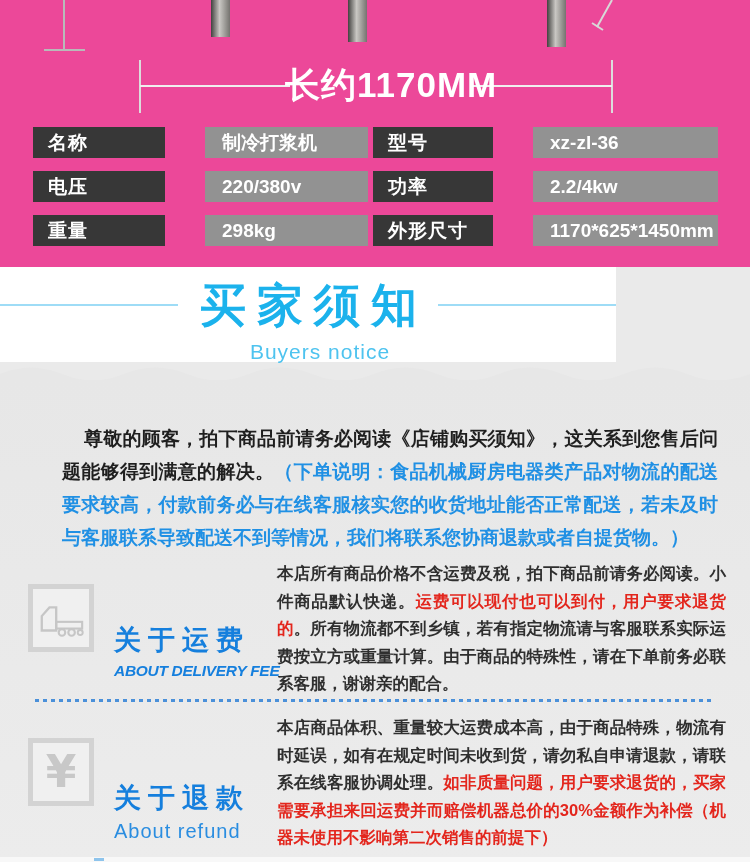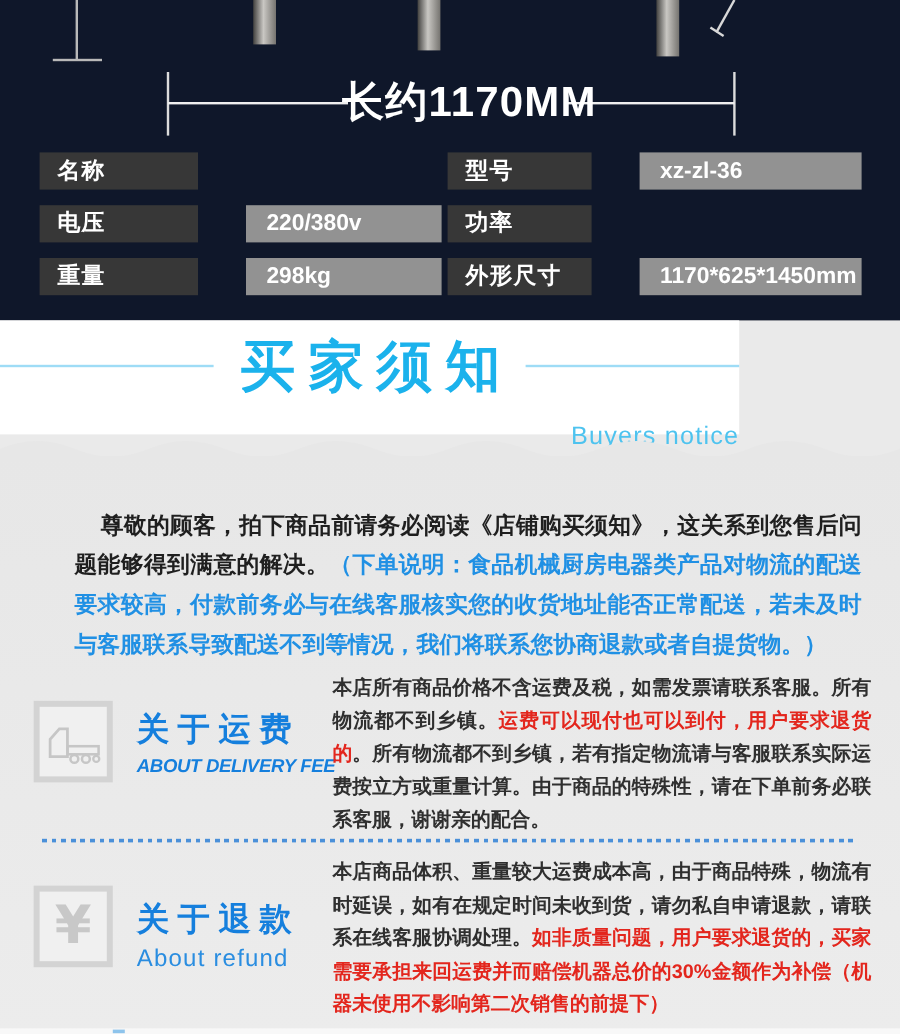"长约1170MM" .hero { background: #0f172a -> #ec4899 }
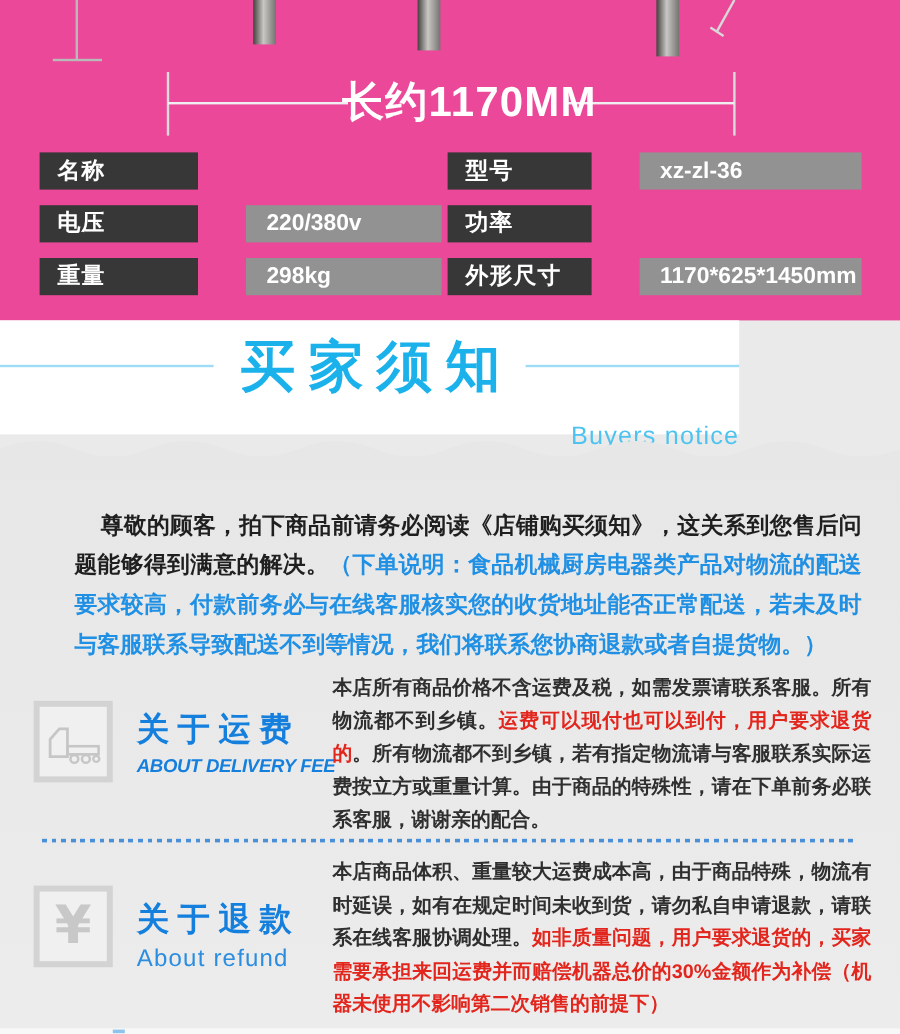"制冷打浆机" div.spec-value { html: none -> <div>制冷打浆机</div> }
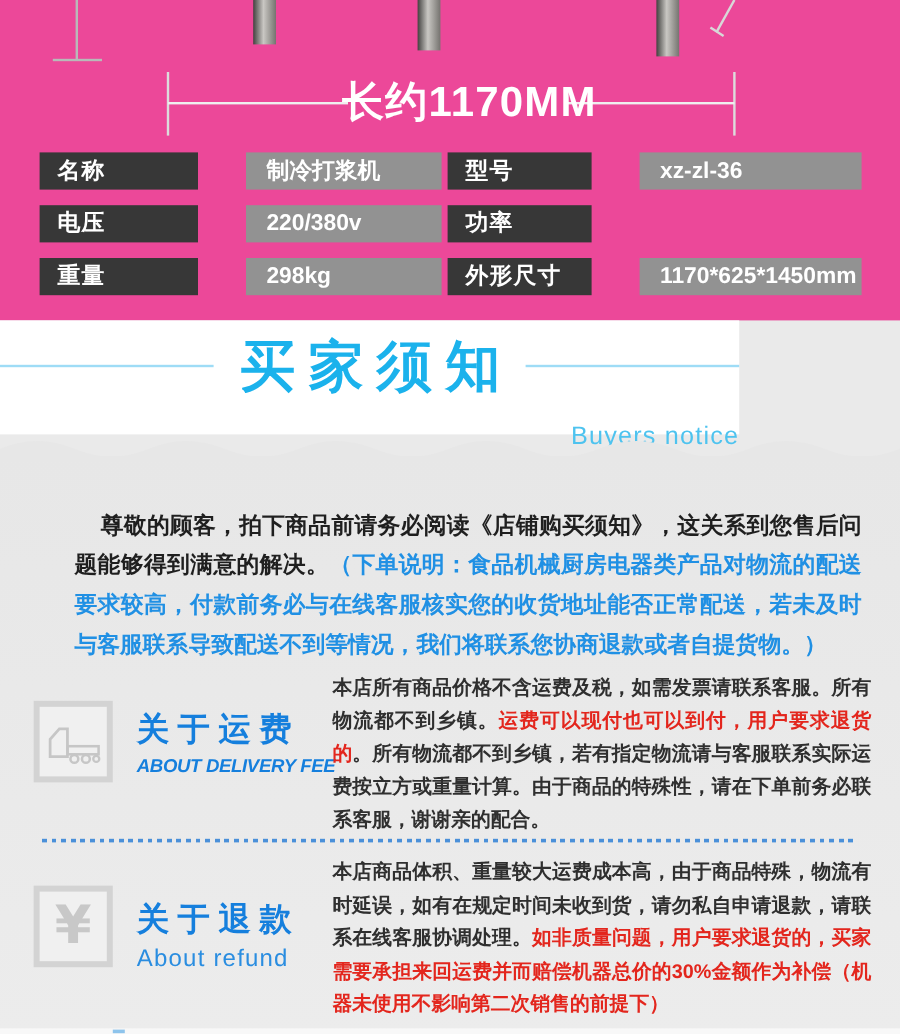"2.2/4kw" div.spec-value { html: none -> <div>2.2/4kw</div> }
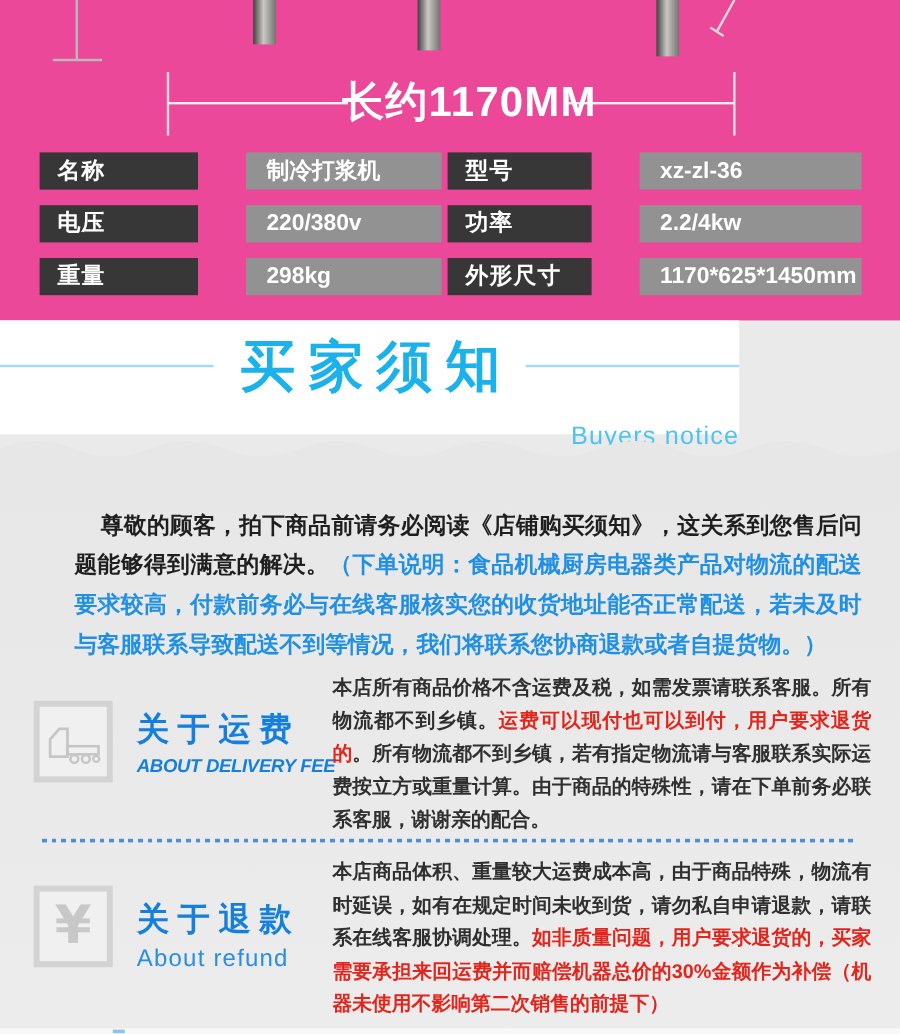"Buyers notice" .band-subtitle { margin-top: 21px -> 9px; text-align: right -> center }
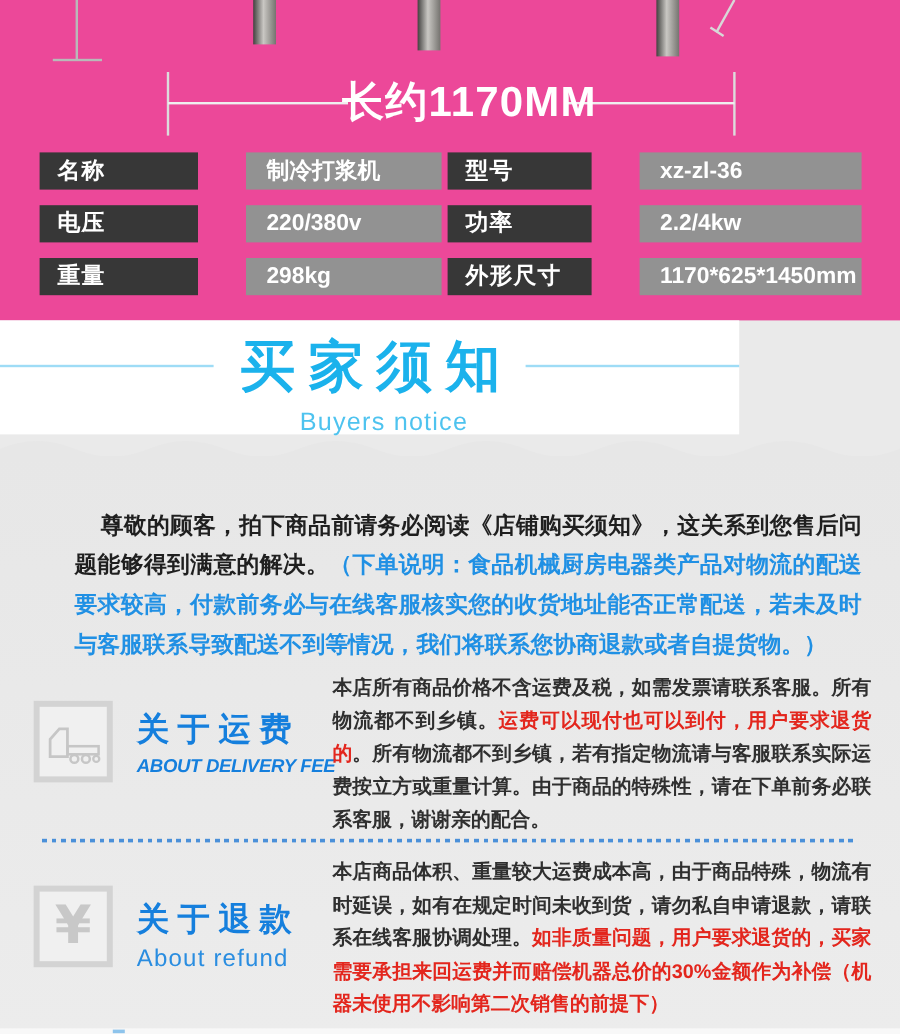"本店所有商品价格不含运费及税，如需发票请联系客服。所有物流都不到乡镇。" span { text: 如需发票请联系客服。所有物流都不到乡镇 -> 拍下商品前请务必阅读。小件商品默认快递 }
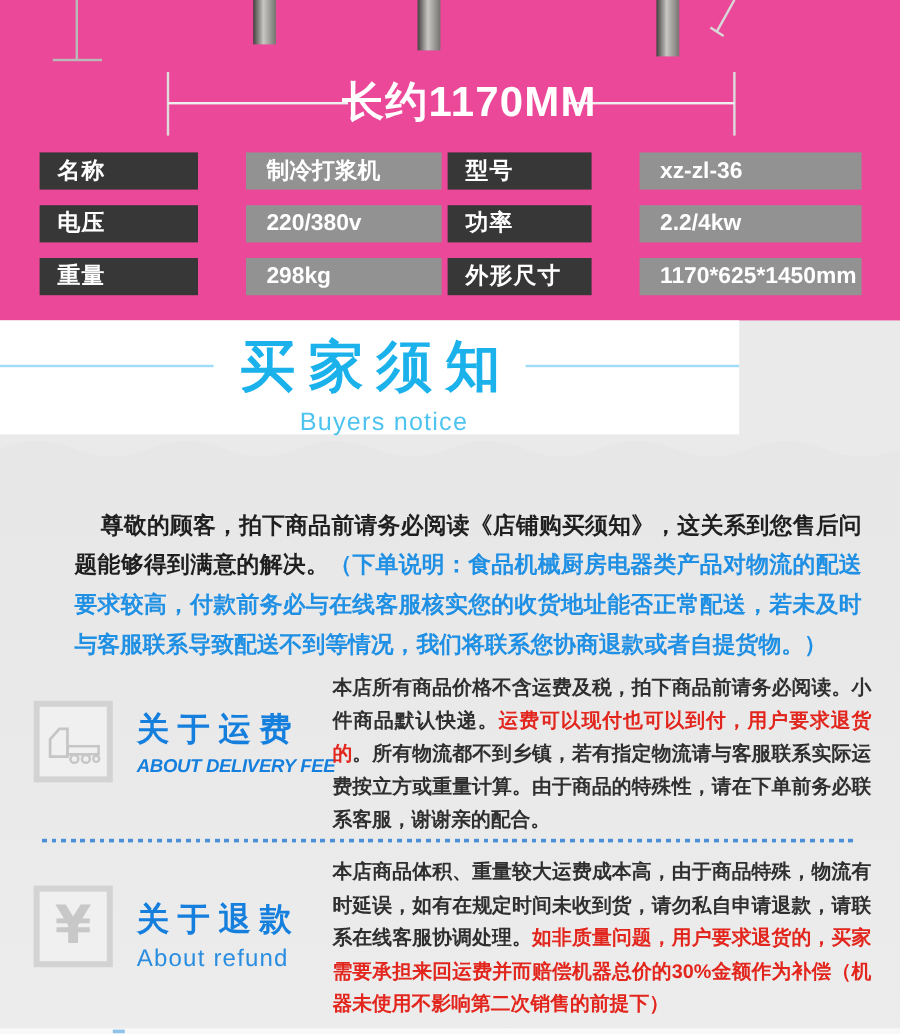"关于运费" .sec-title { margin-top: none -> 32px }
